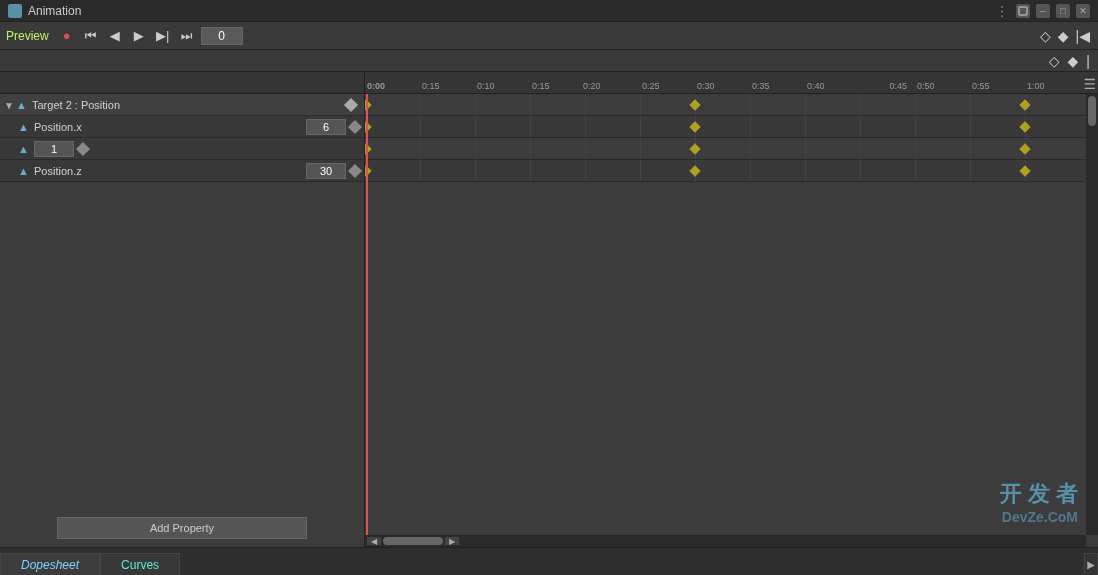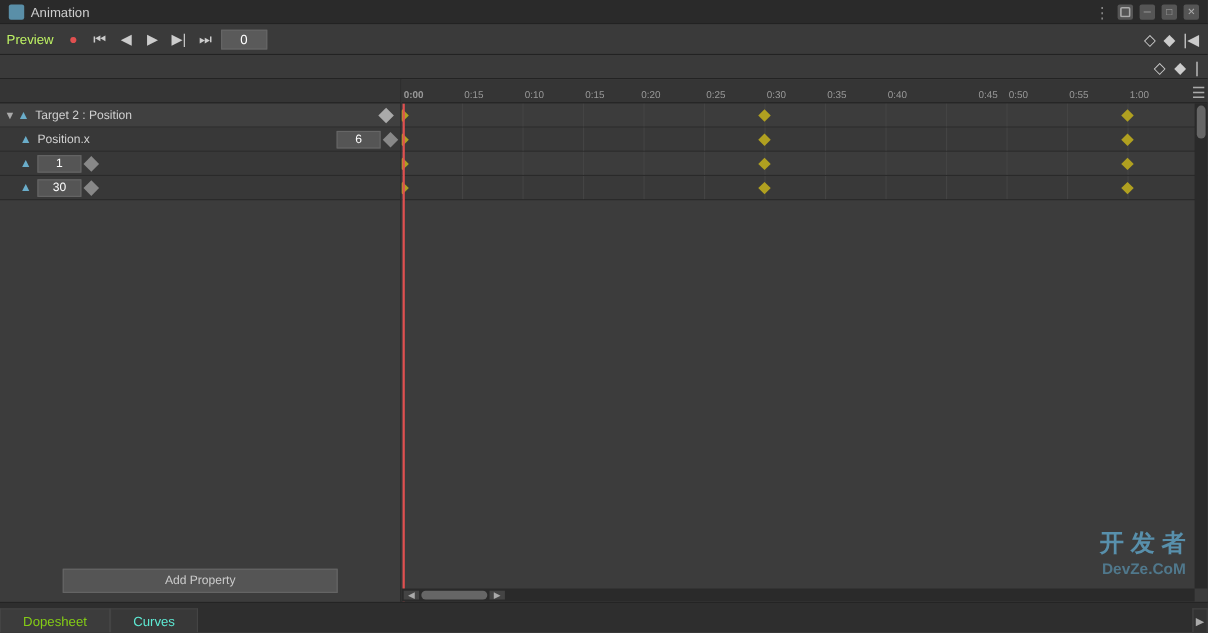"Position.z" span.track-name { html: none -> <span>Position.z</span> }
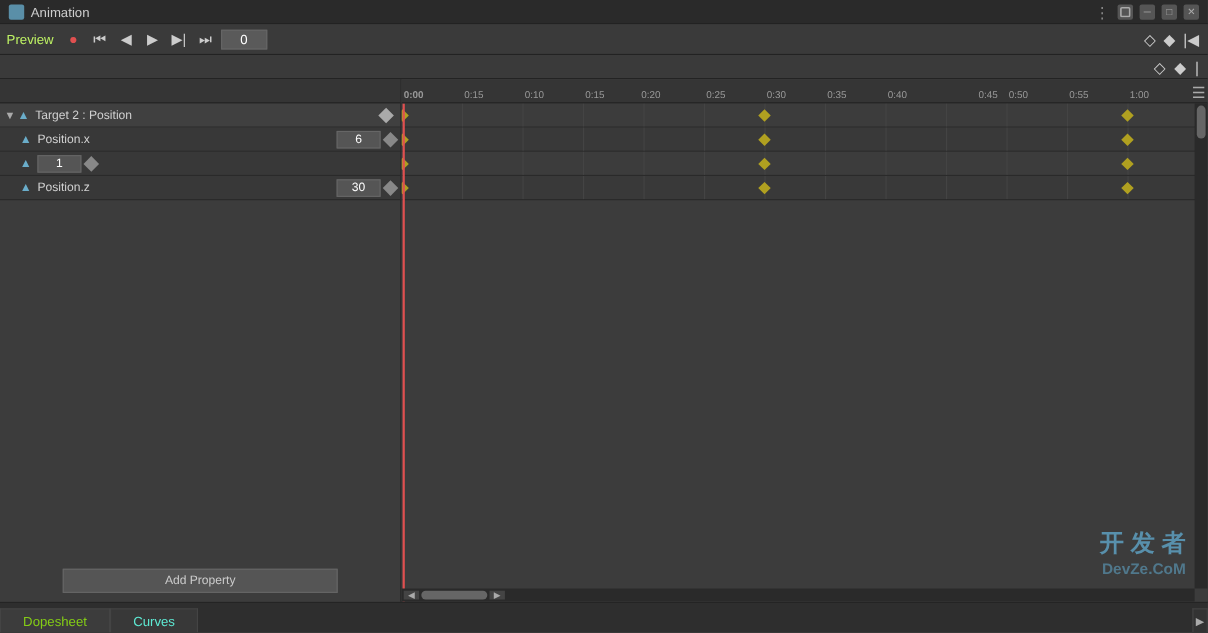"Dopesheet" .bottom-tab.active { color: #84cc16 -> #7dd3fc; font-style: none -> italic }
